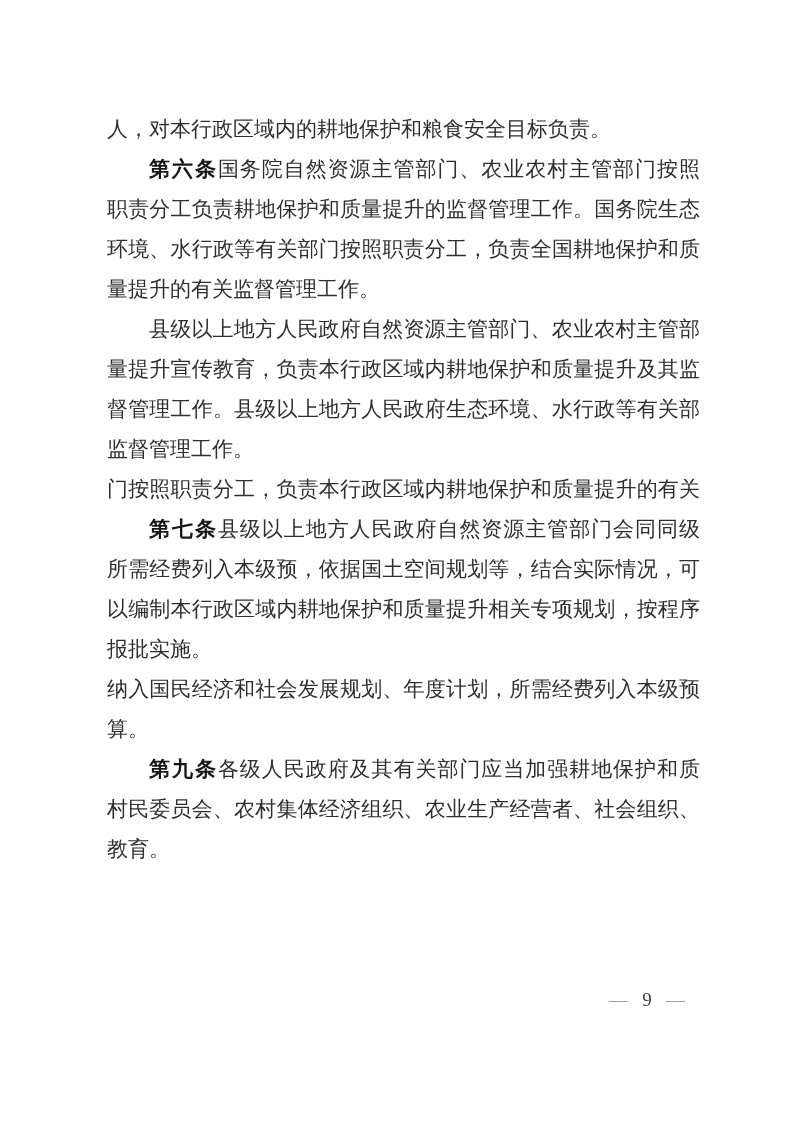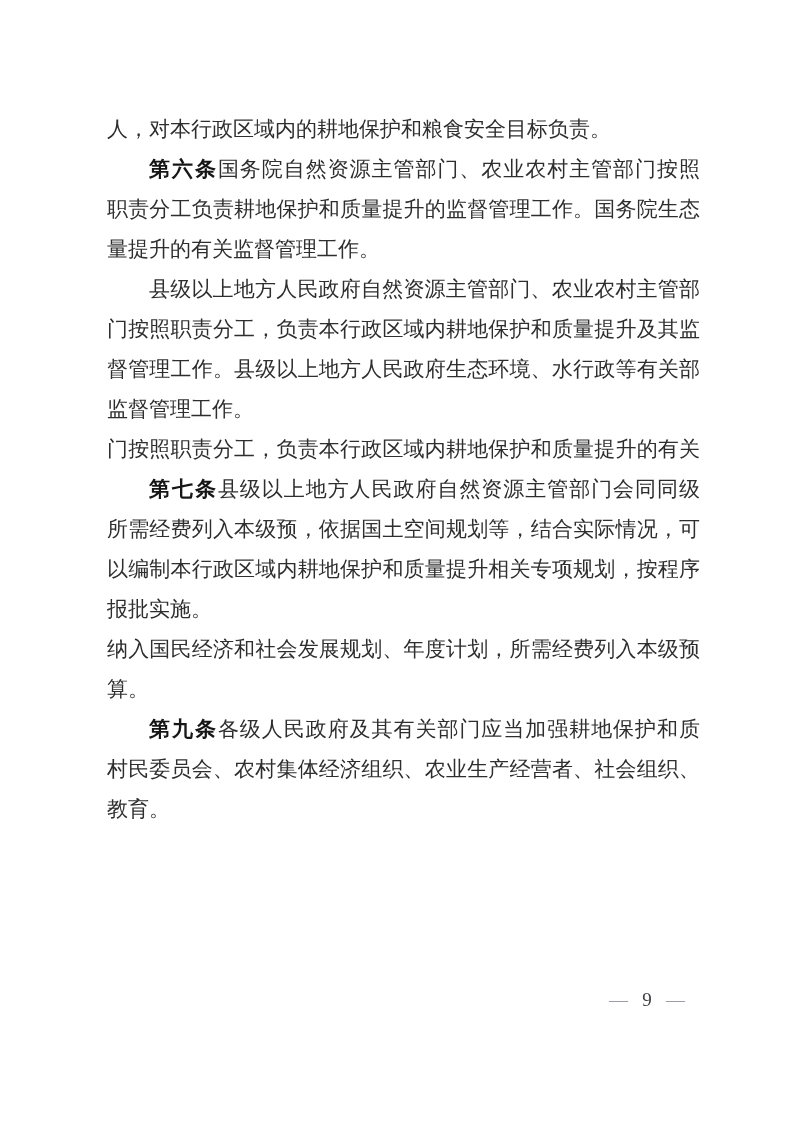"环境、水行政等有关部门按照职责分工，负责全国耕地保护和质" div.tl { html: none -> <div><span>环境、水行政等有关部门按照职责分工，负责全国耕地保护和质</span></div> }
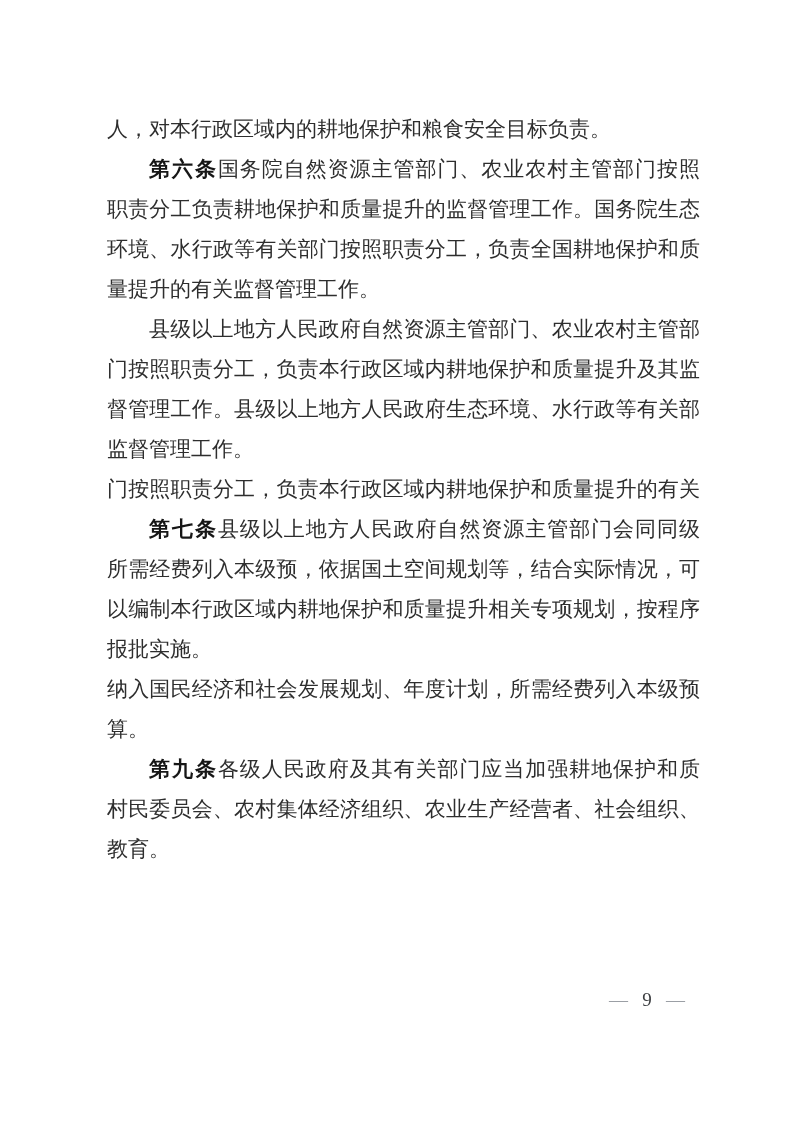"门按照职责分工，负责本行政区域内耕地保护和质量提升及其监" span { text: 门按照职责分工 -> 量提升宣传教育 }
